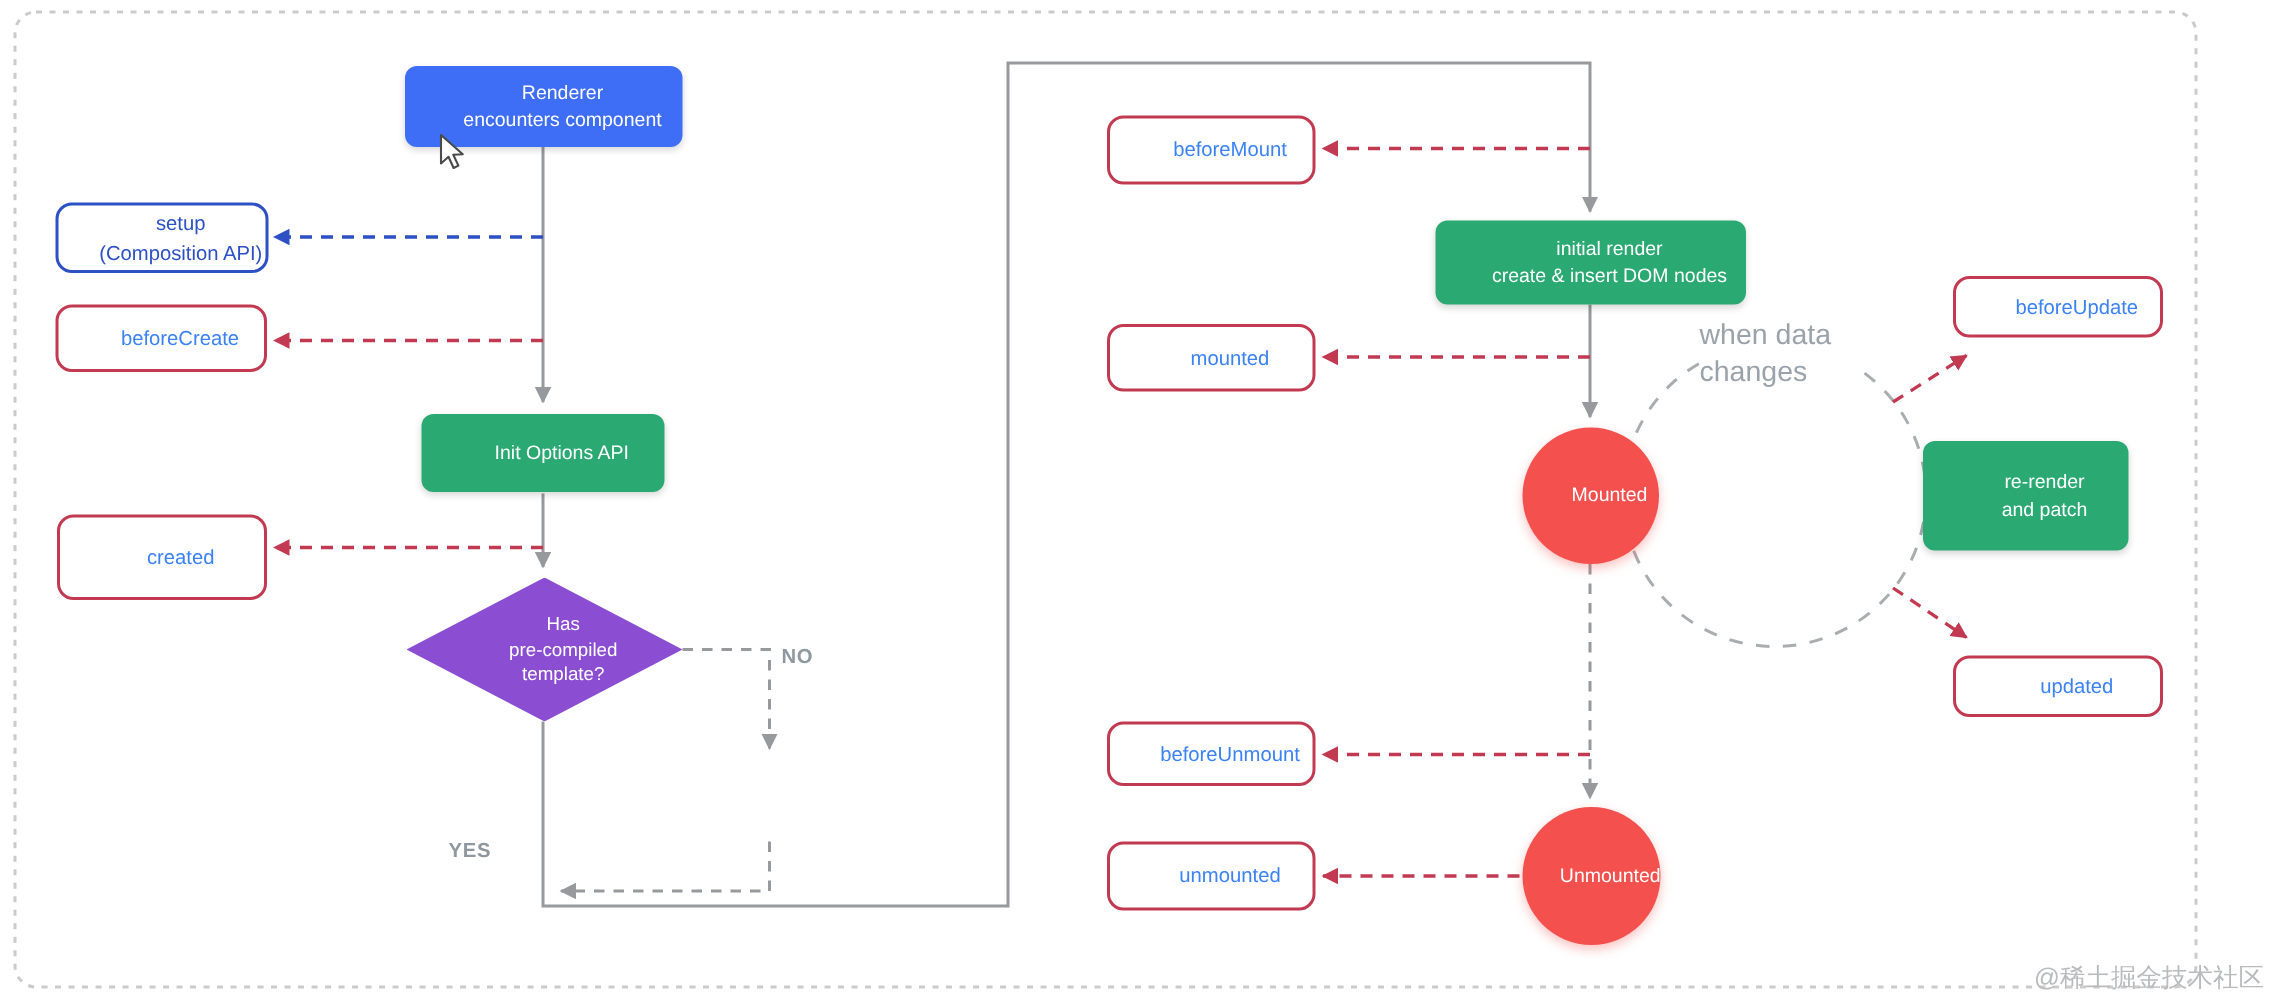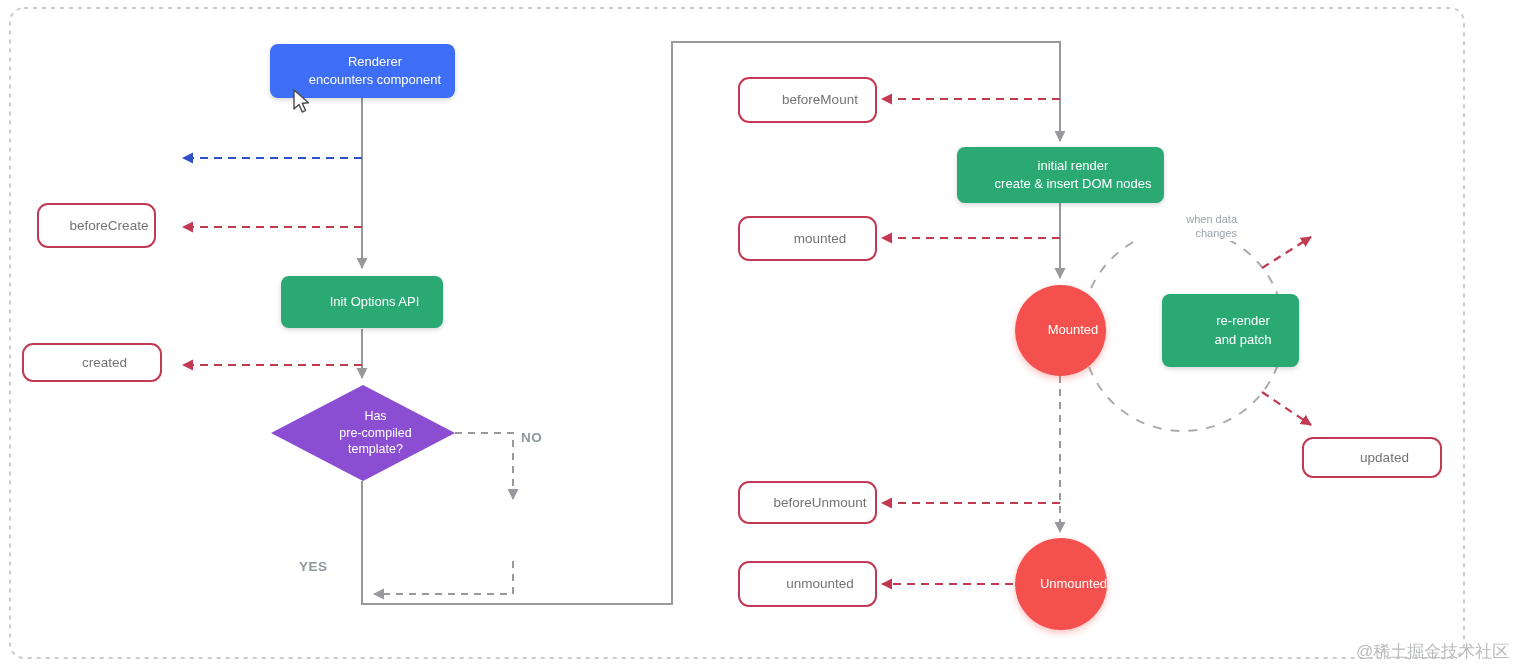"beforeMount" .hook { color: #737373 -> #3b82f6 }
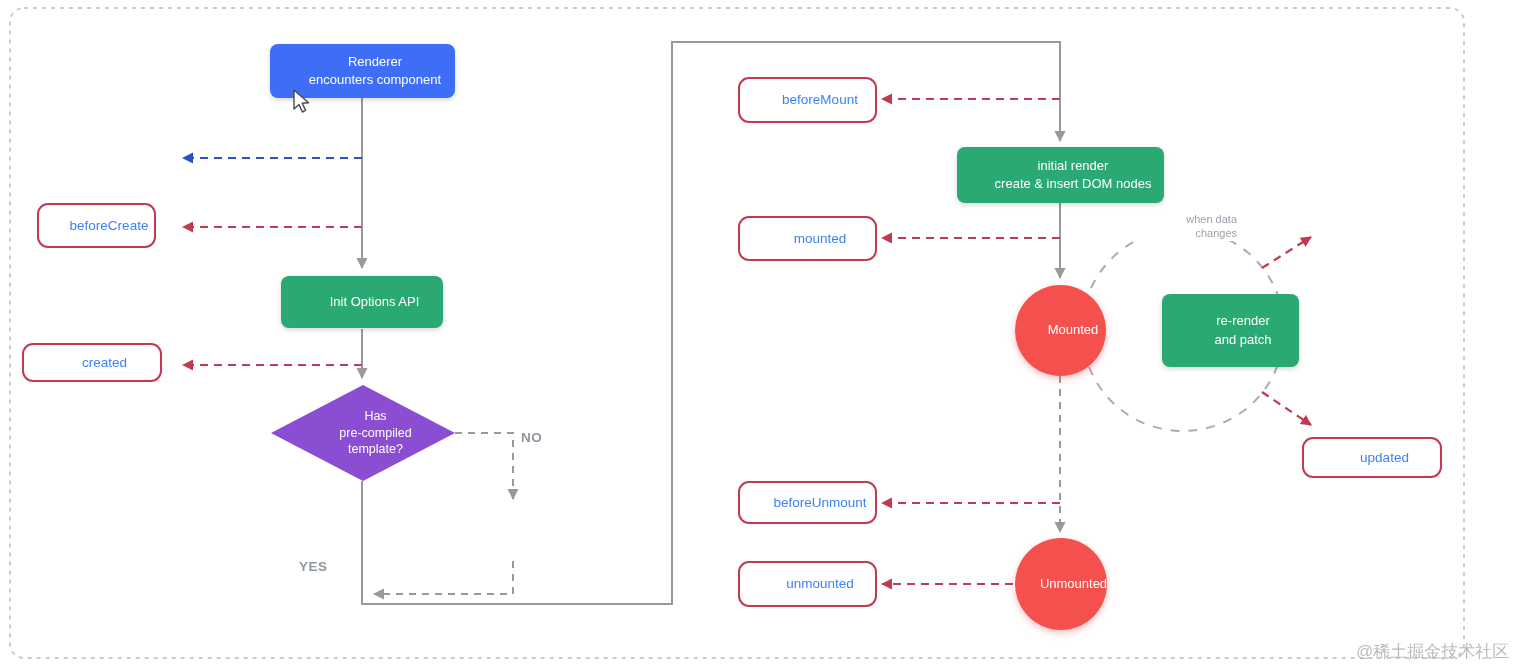"setup" div.node { html: none -> <div>setup (Composition API)</div> }
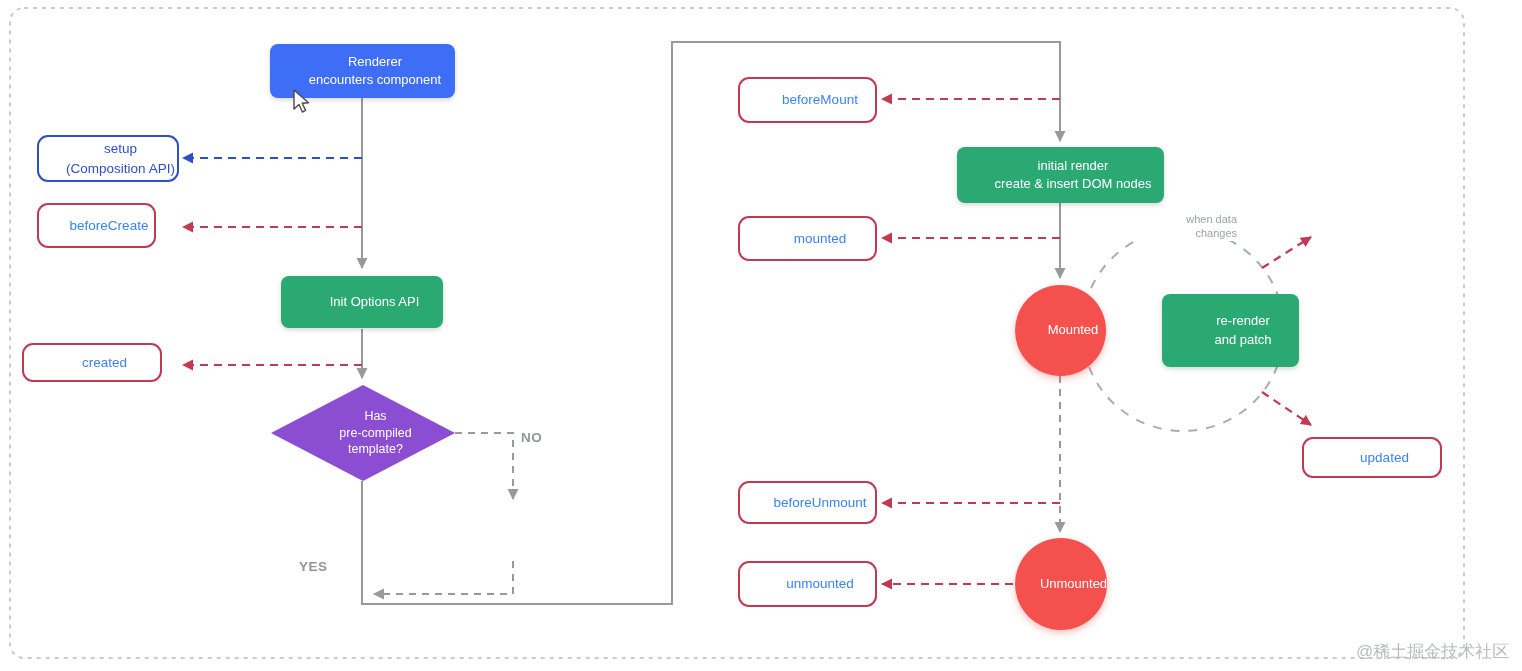"beforeUpdate" div.node { html: none -> <div>beforeUpdate</div> }
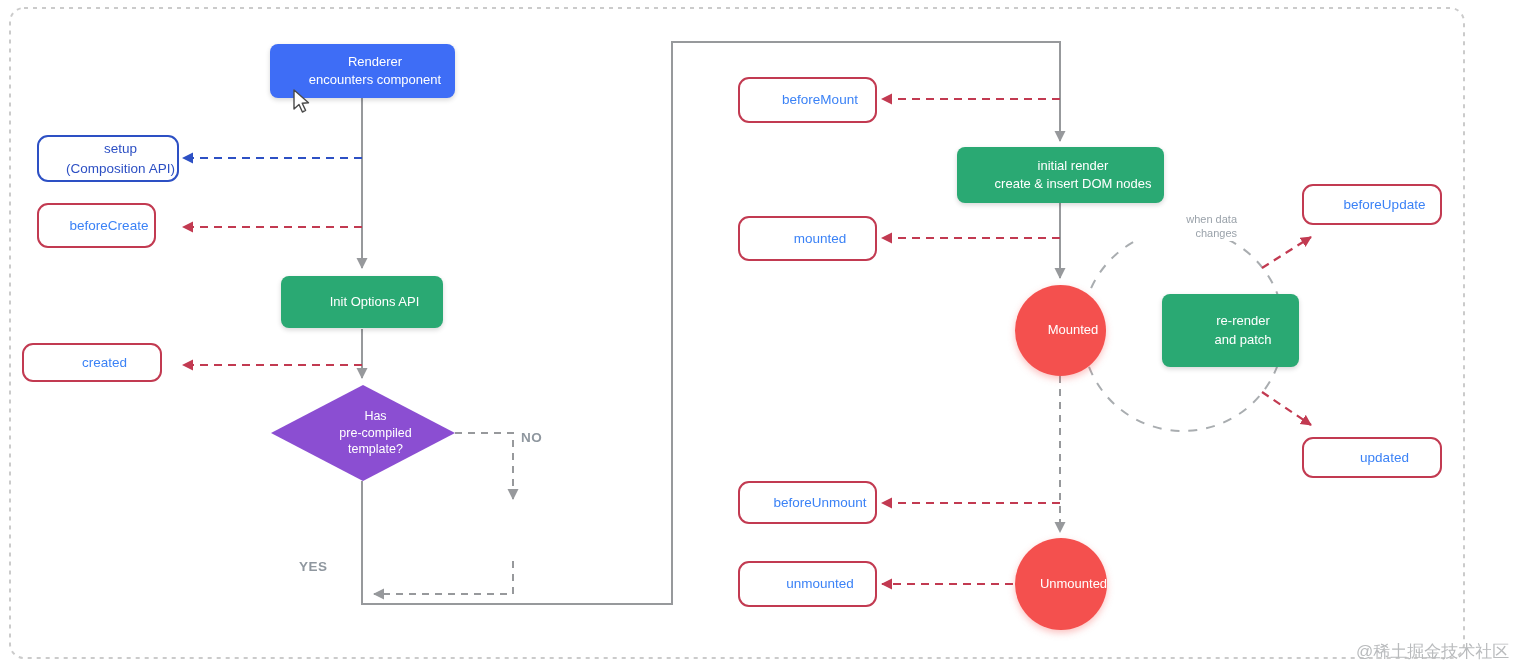"beforeCreate" div.node { width: 119px -> 141px }
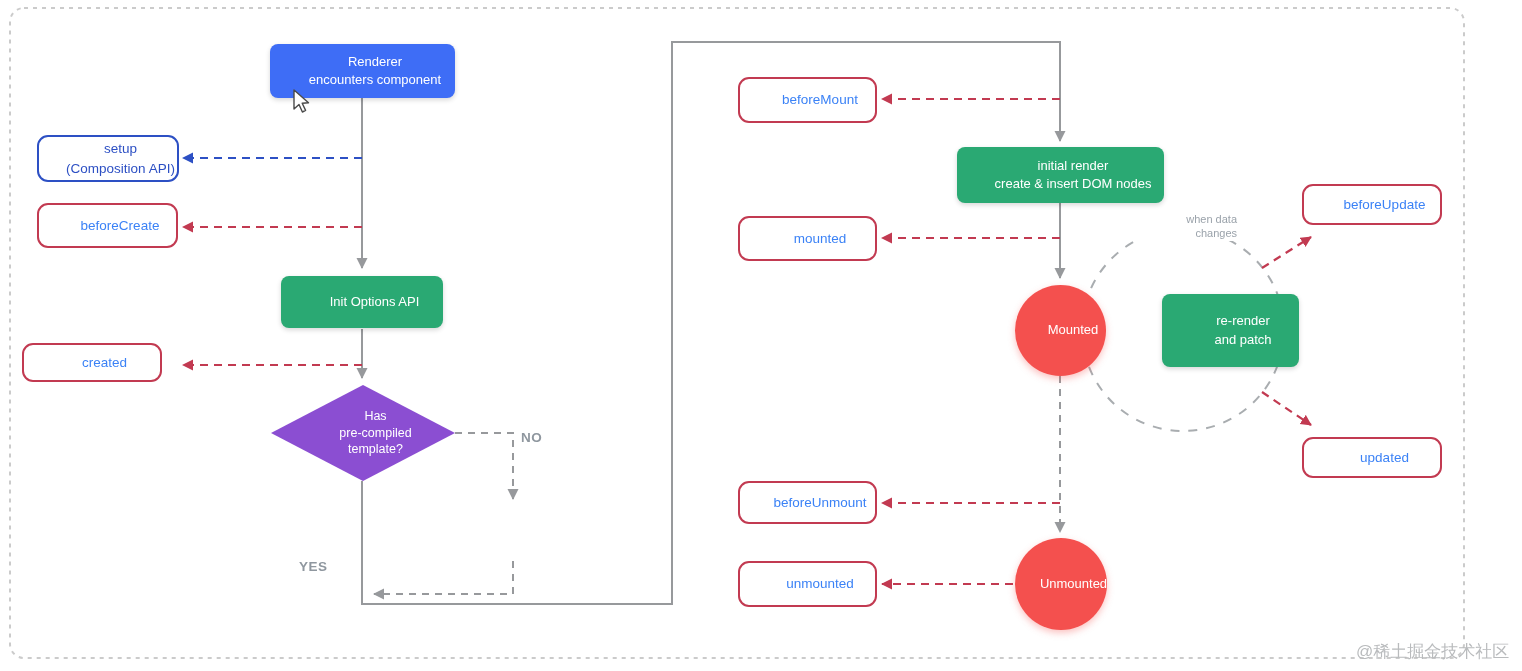"when data" .note { font-size: 11px -> 19px; text-align: right -> left }
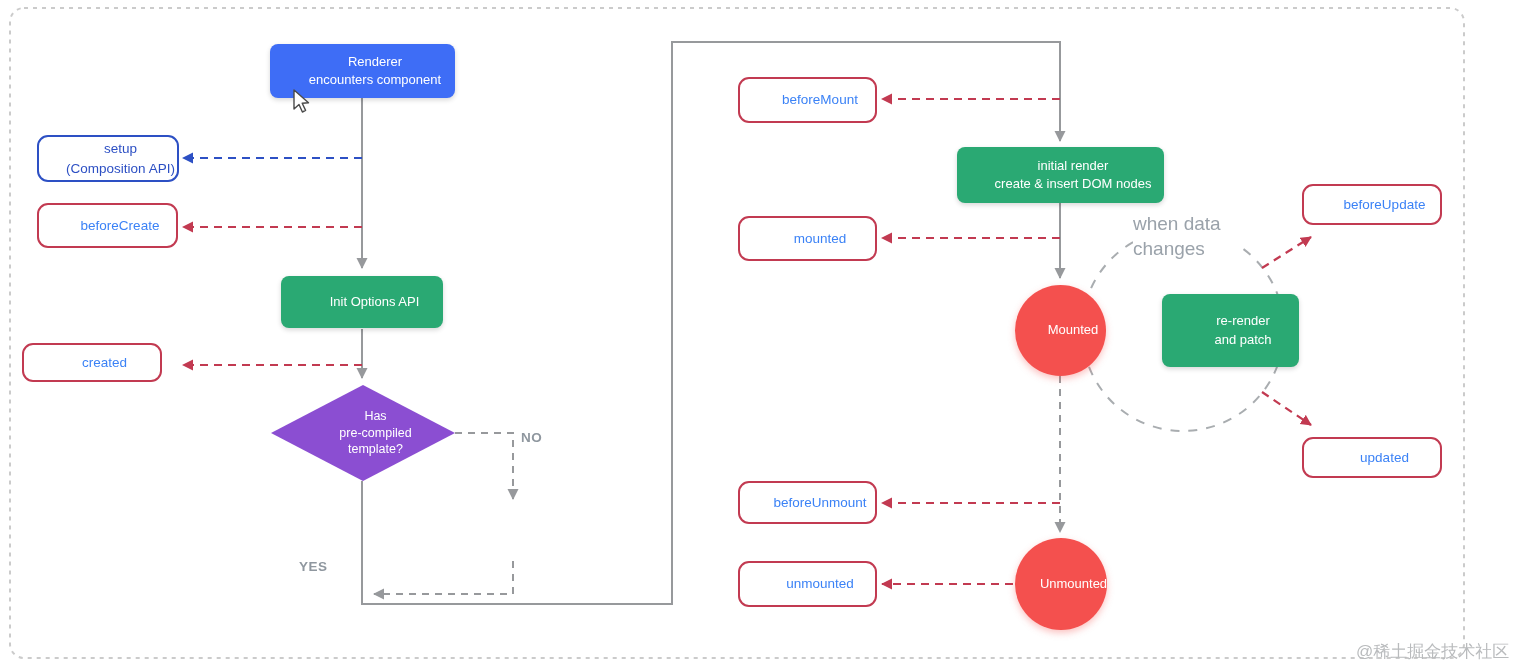"re-render" div.node { left: 1162px -> 1282px }
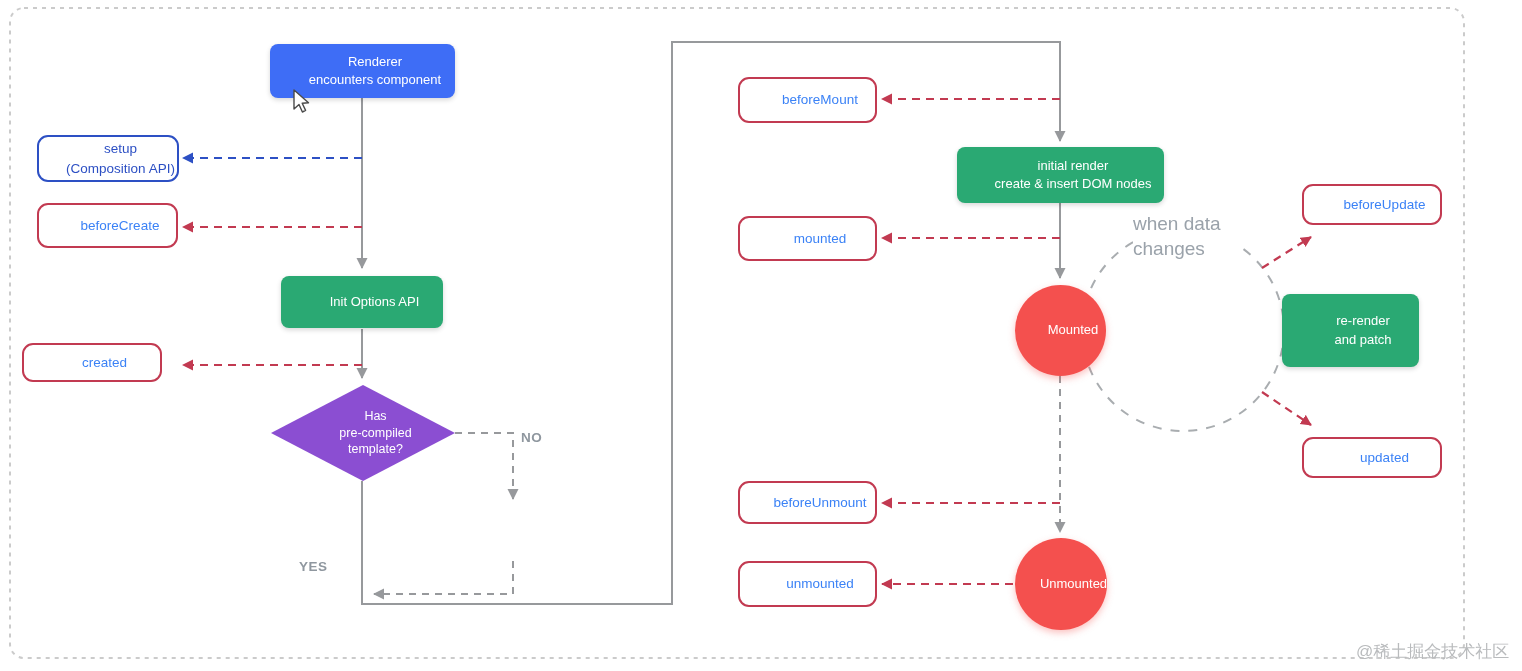"created" div.node { height: 39px -> 57px; left: 22px -> 38px }
